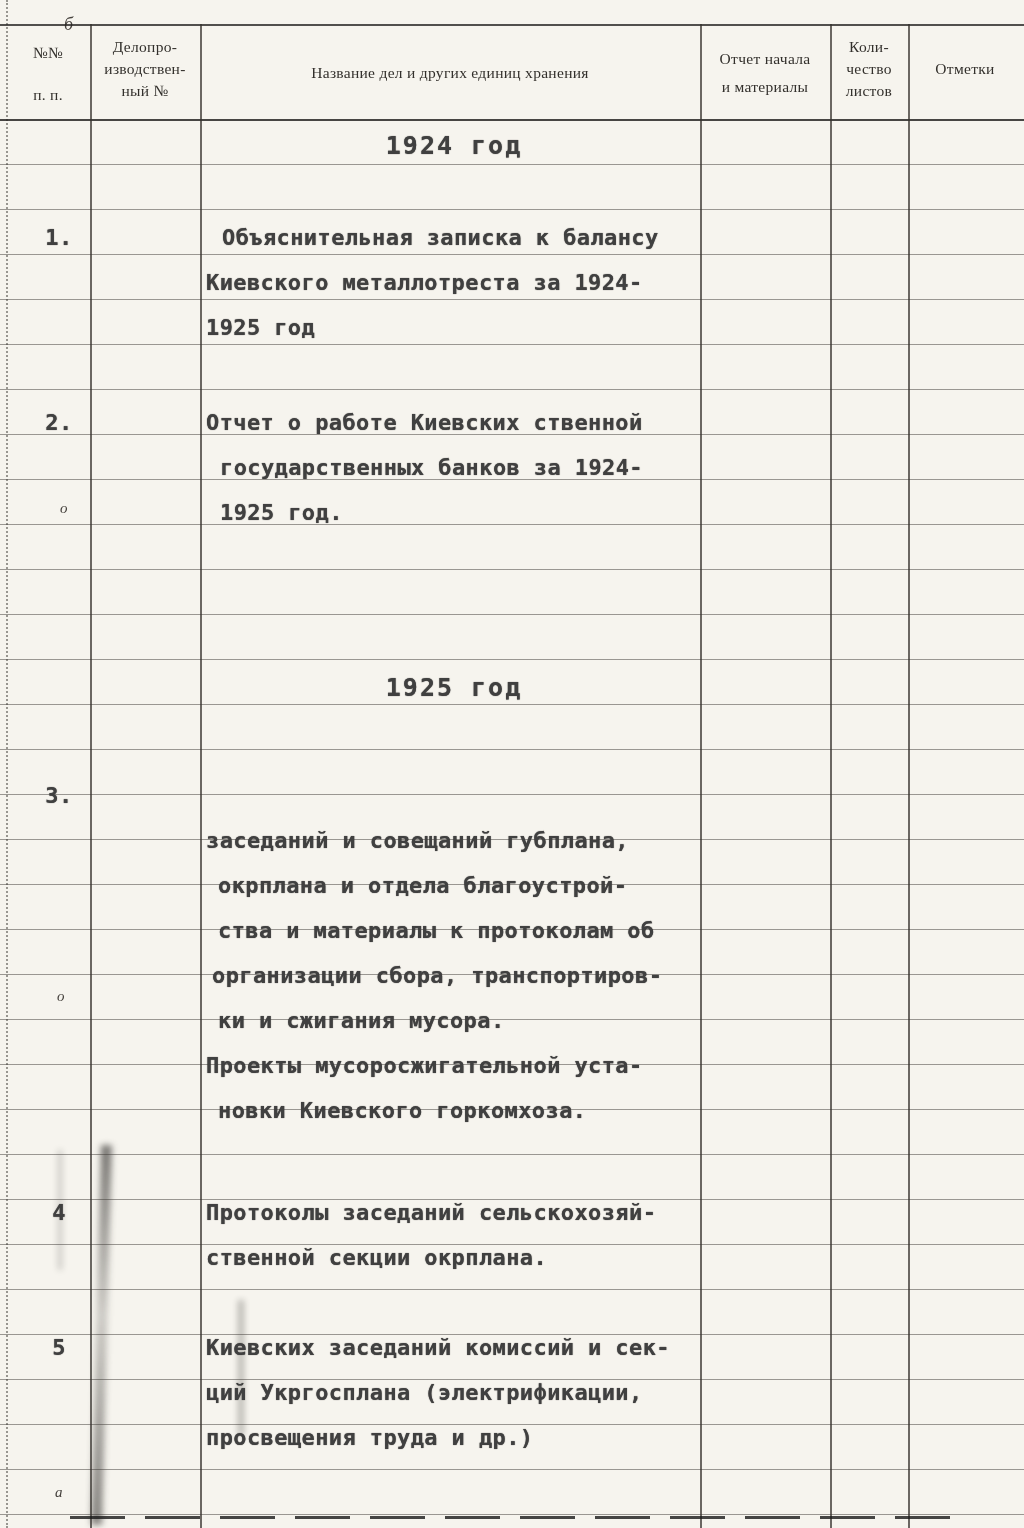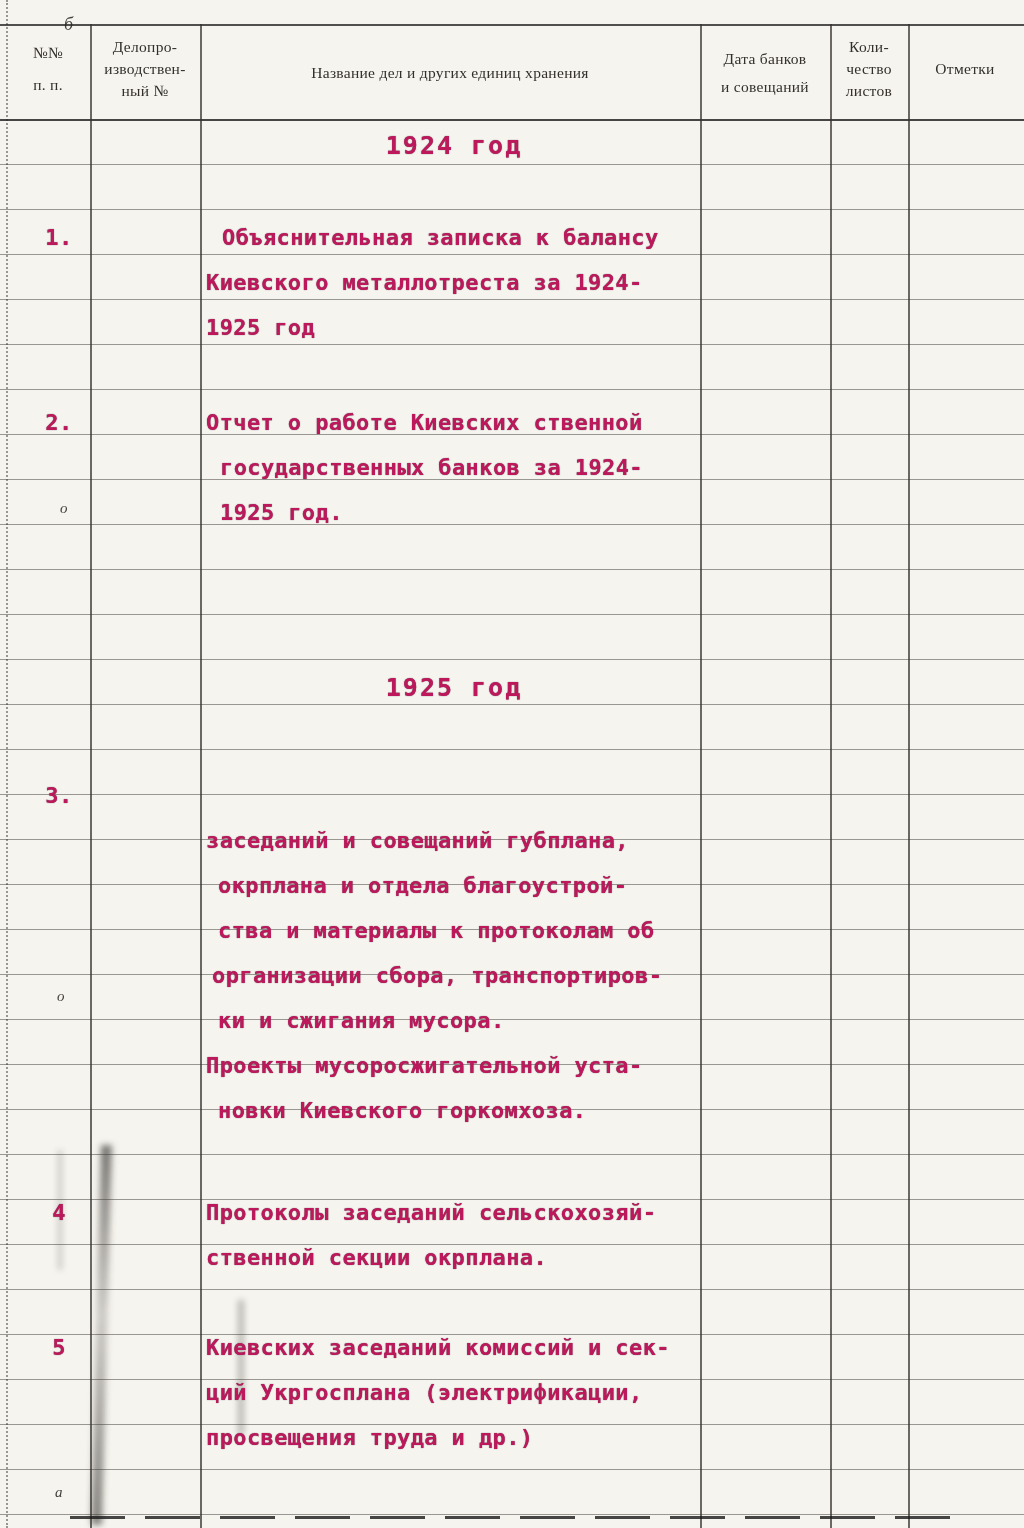"Дата банков" div { text: Дата банков -> Отчет начала }
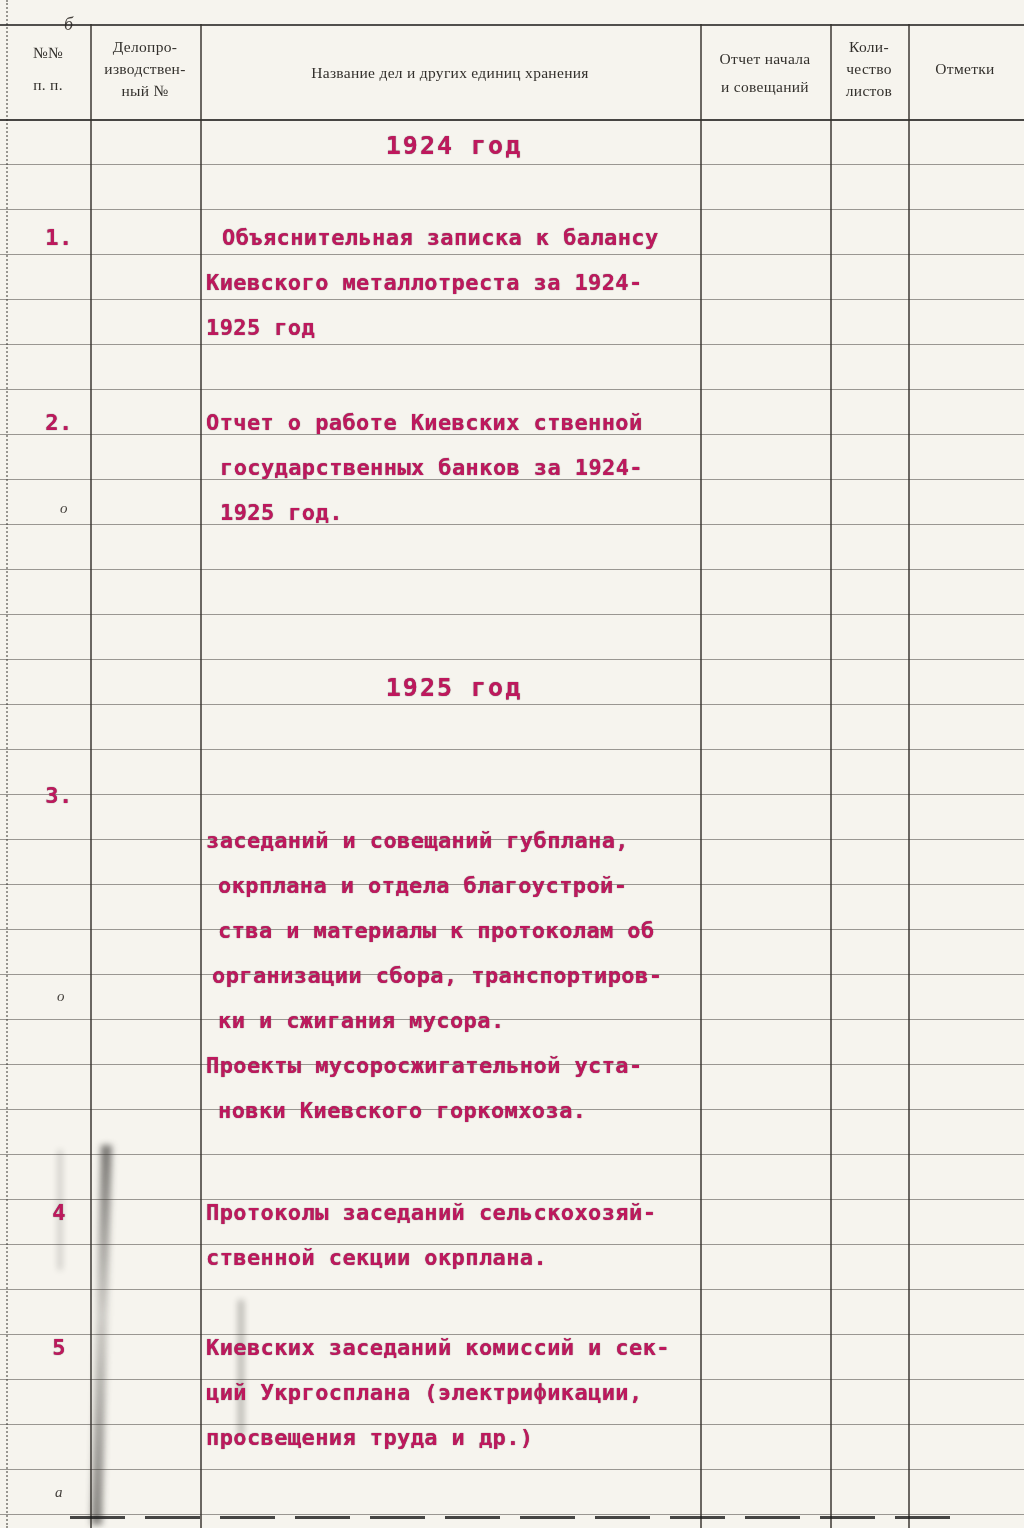"п. п." div { margin-top: 10px -> 20px }
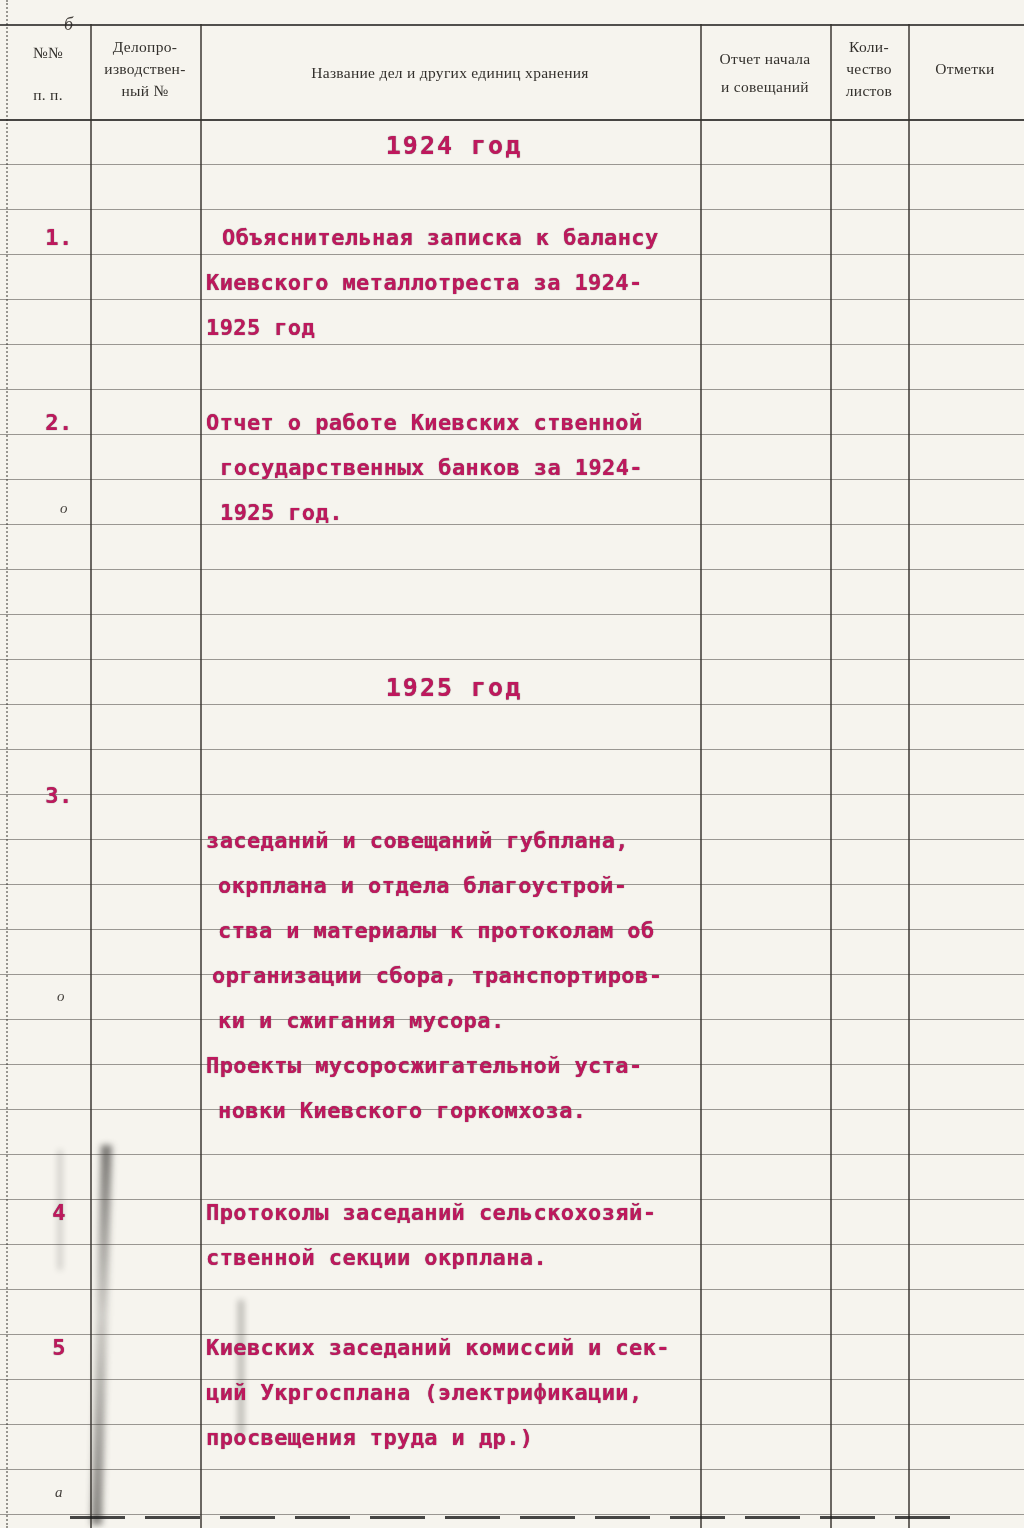"и совещаний" div { text: совещаний -> материалы }
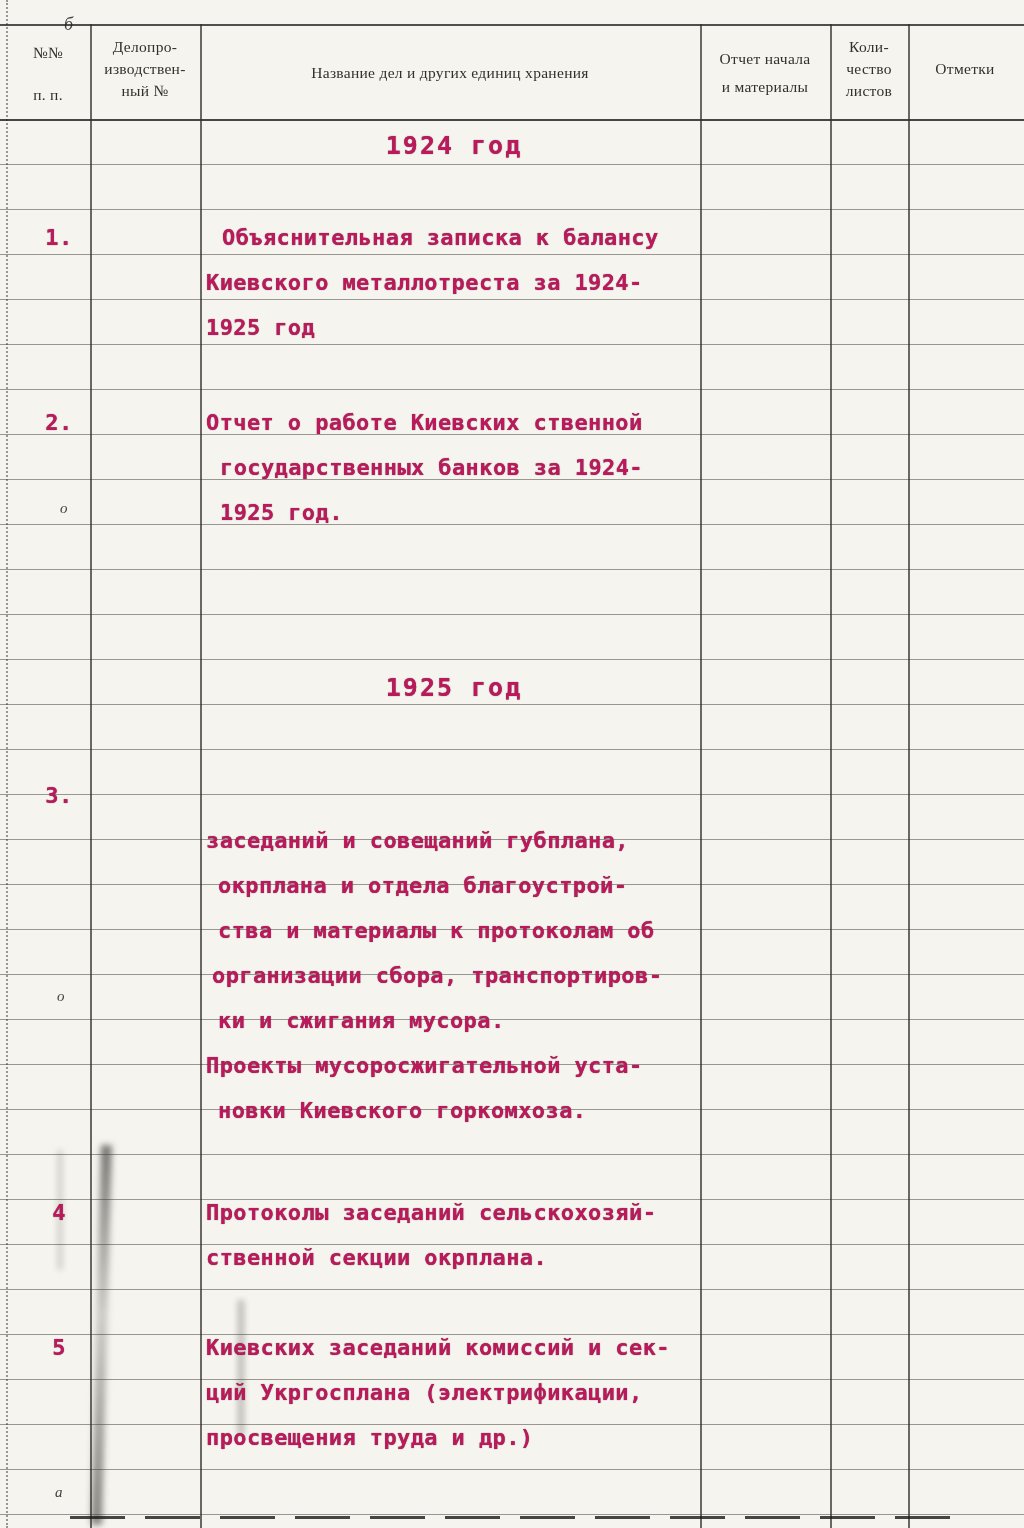"1924 год" .typed { color: #be185d -> #404040 }
